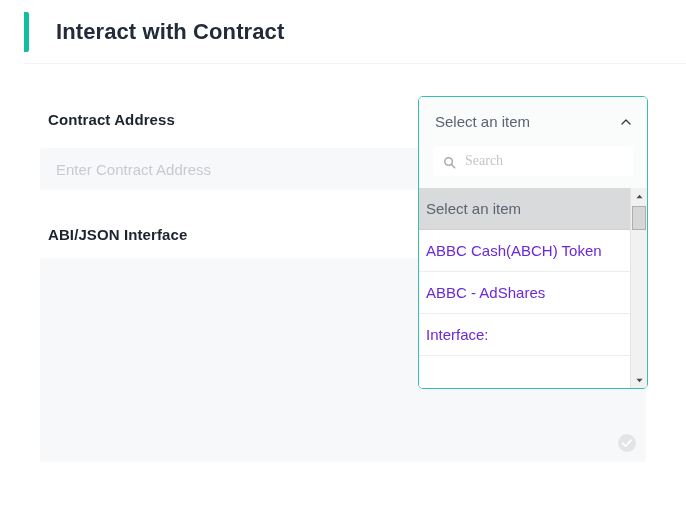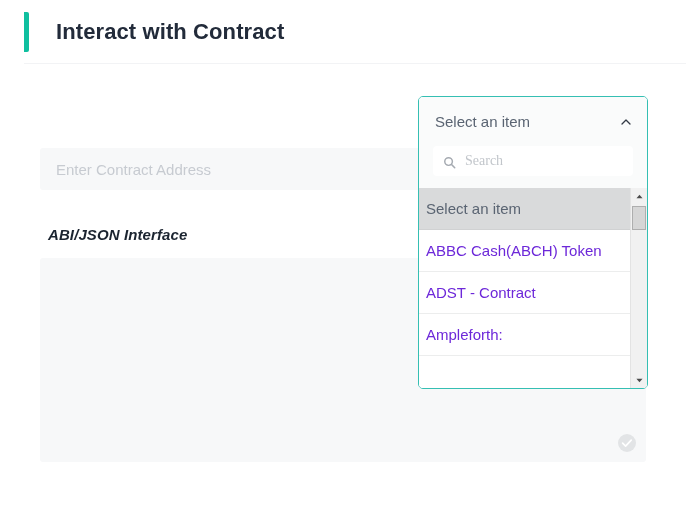"Contract Address" div.field-label { html: none -> <div>Contract Address</div> }
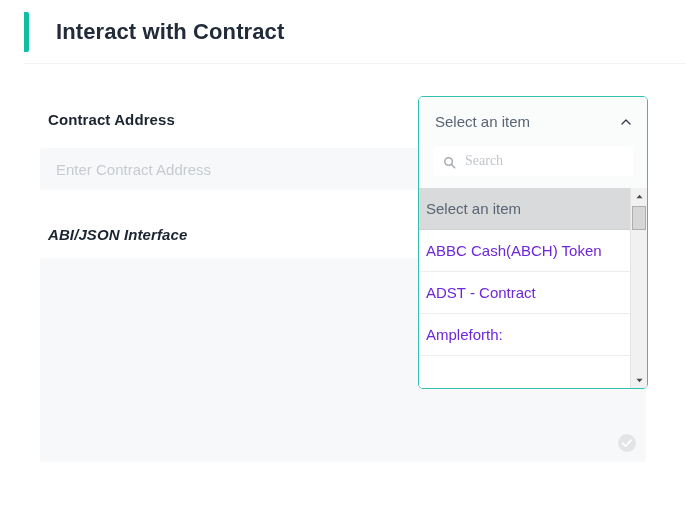"ABI/JSON Interface" .label-abi-interface { font-style: italic -> none }
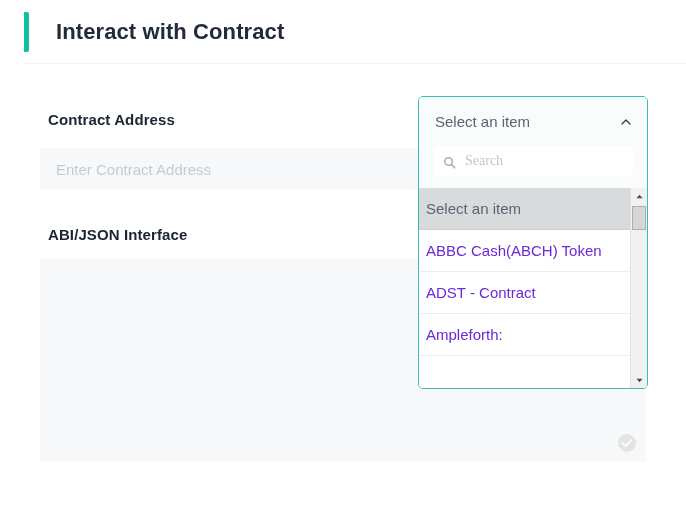"ADST - Contract" div.dropdown-item { text: ADST - Contract -> ABBC - AdShares }
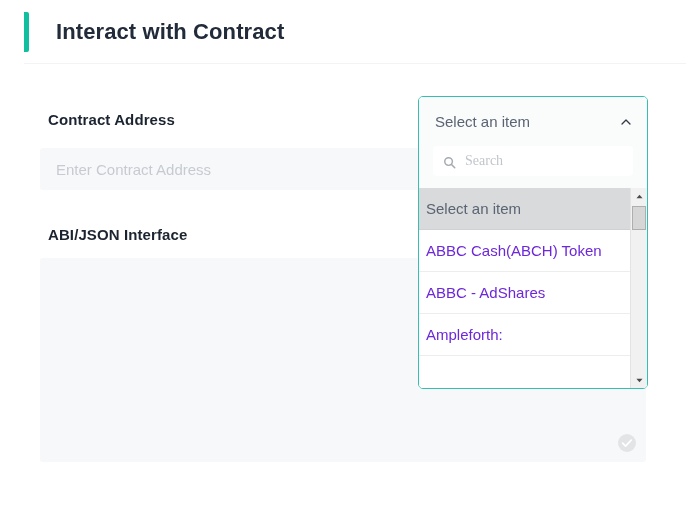"Ampleforth:" div.dropdown-item { text: Ampleforth -> Interface }
